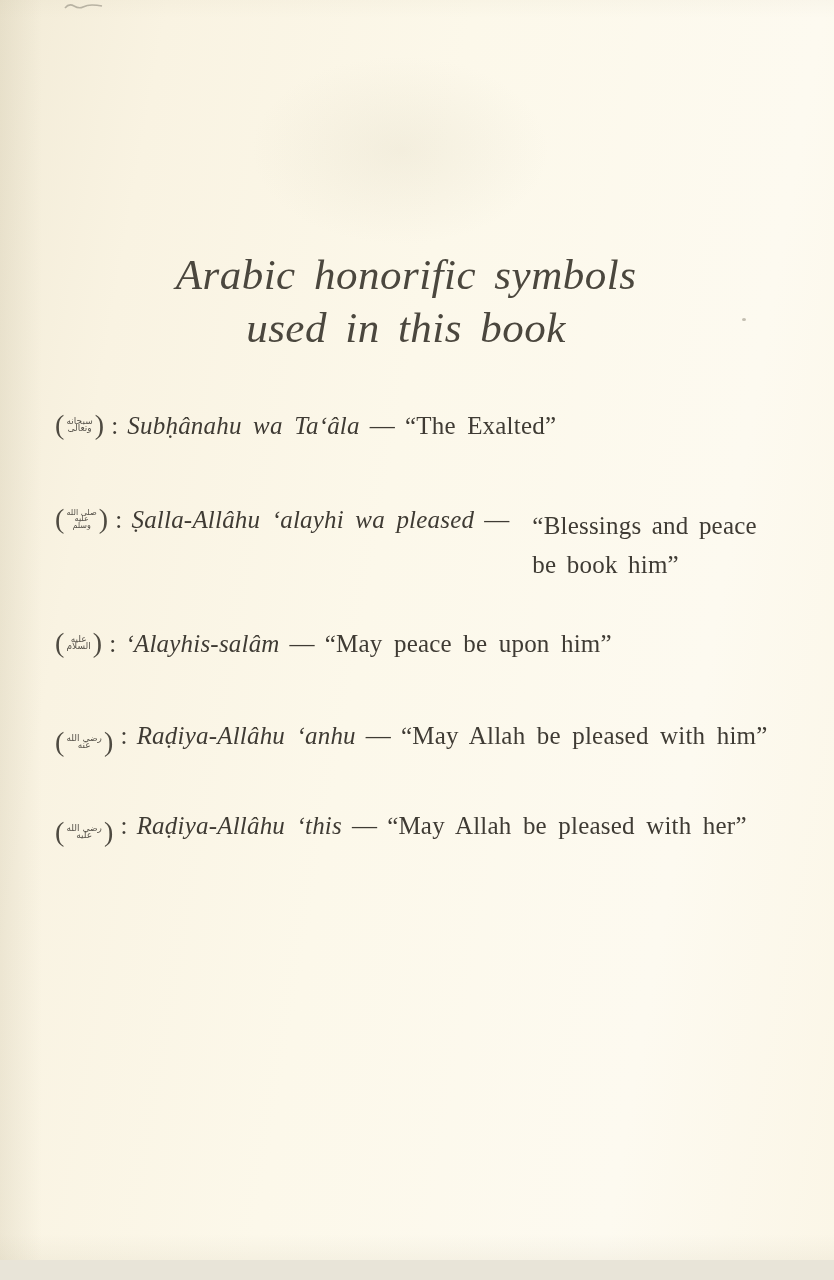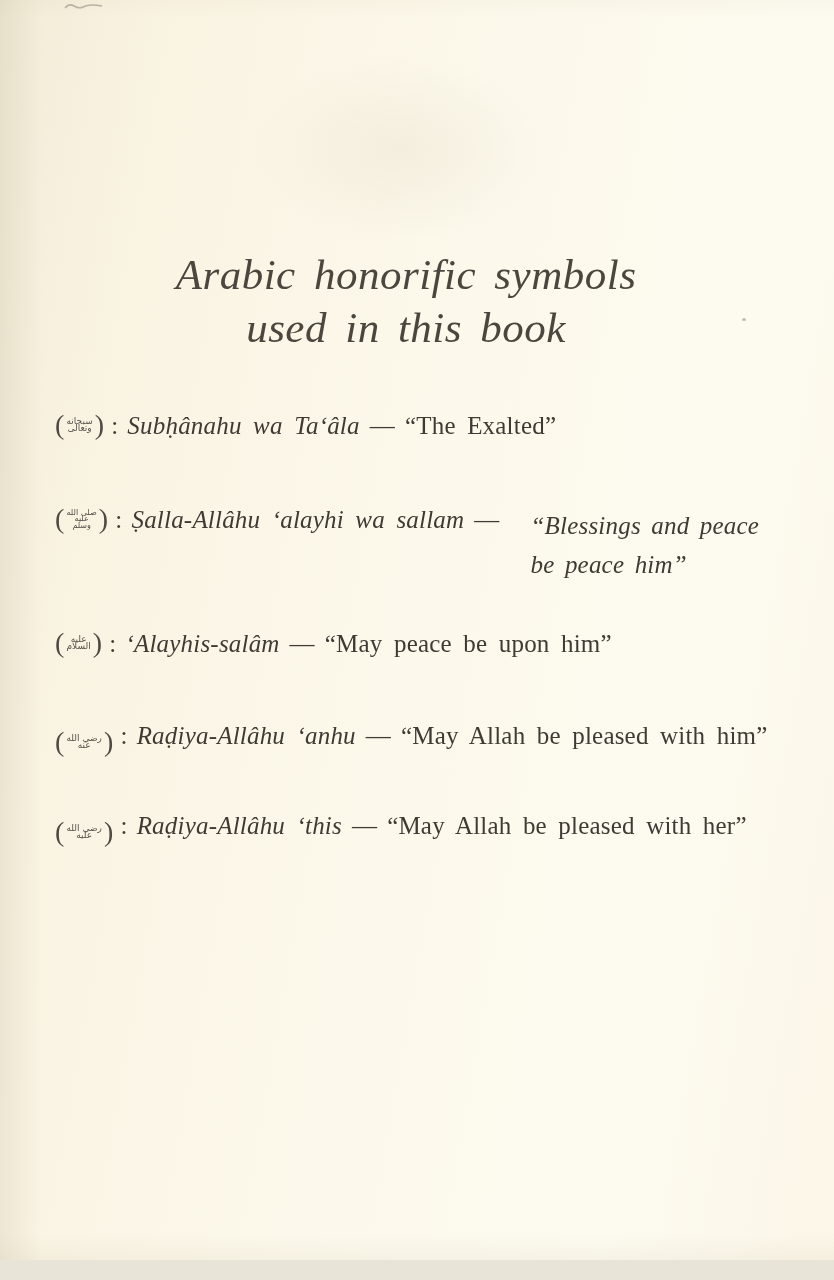"Ṣalla-Allâhu ‘alayhi wa sallam" span.translit { text: sallam -> pleased }
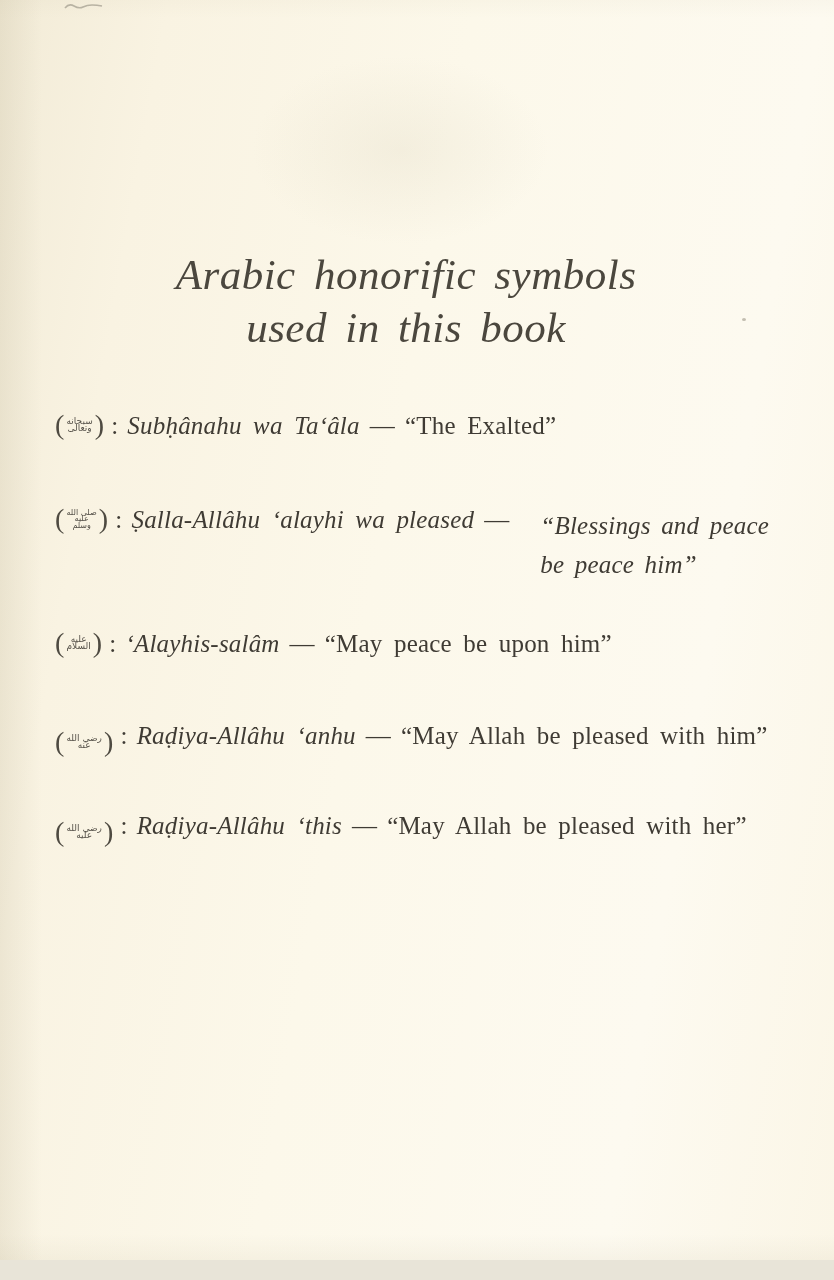"“Blessings and peace" .quote-block { font-style: italic -> none; margin-left: 21px -> 13px }
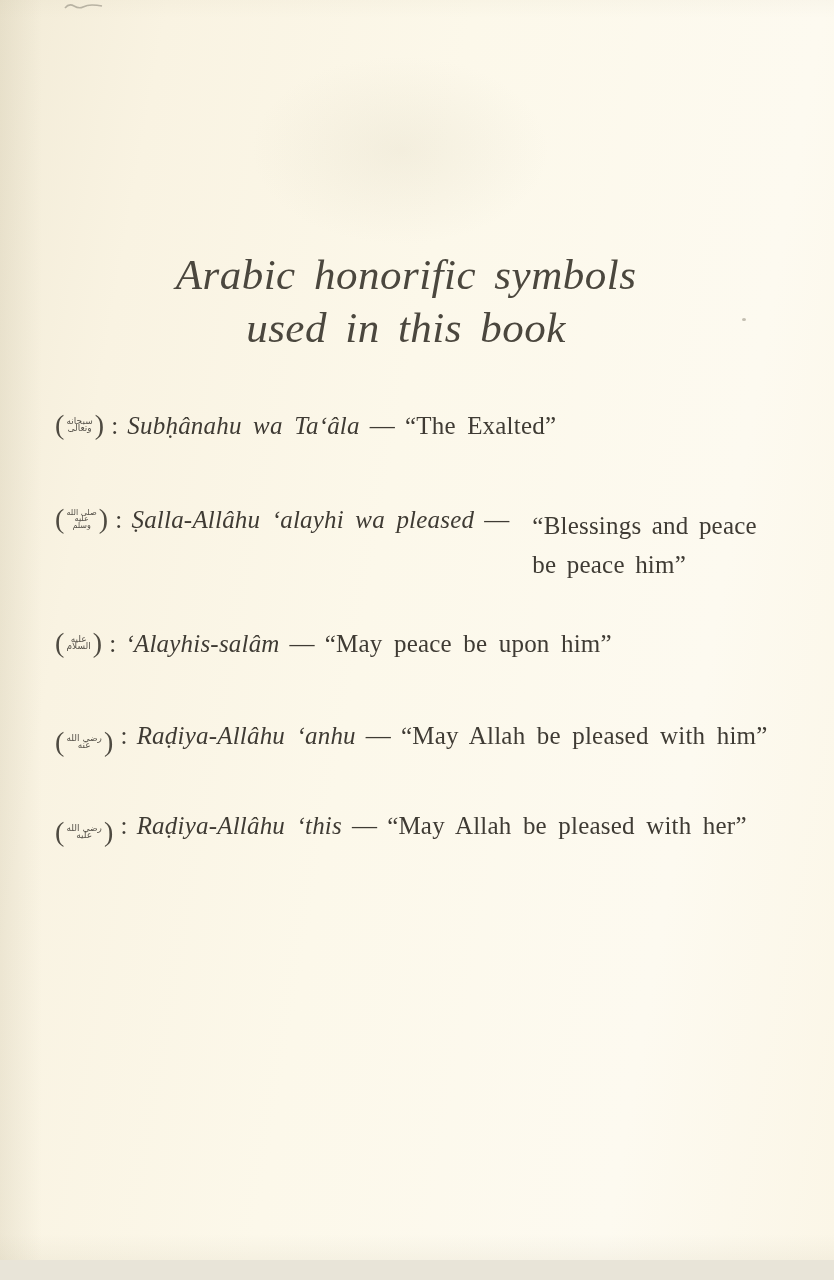"be peace him”" span { text: peace -> book }
